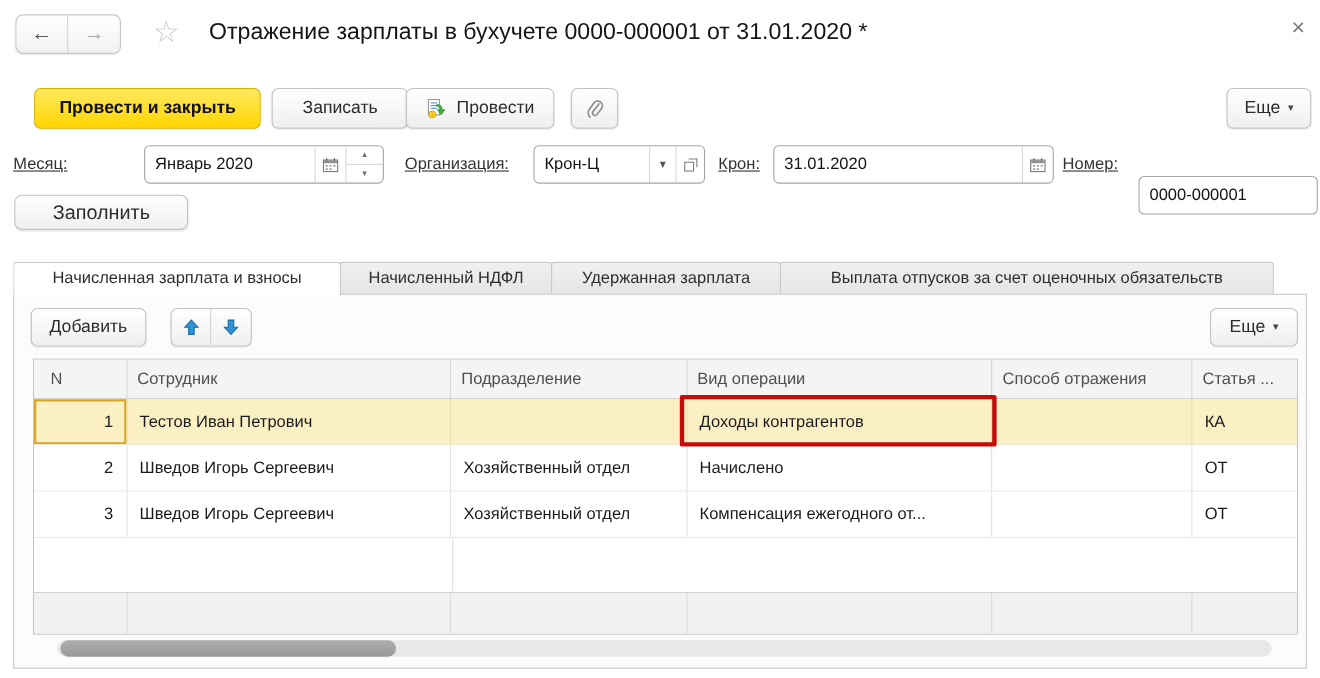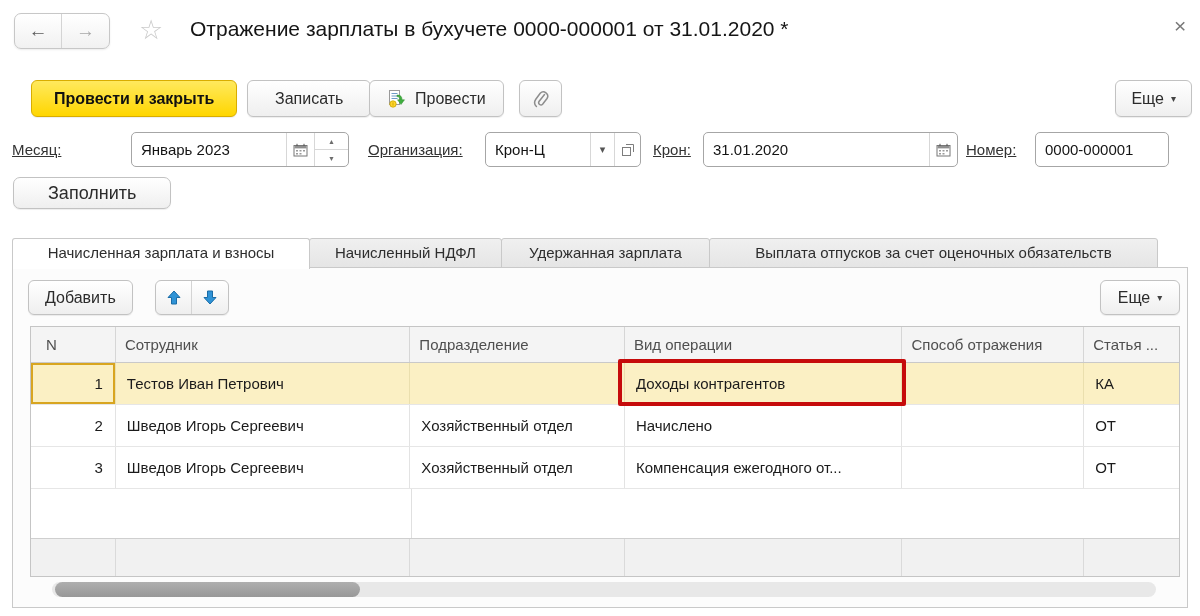"Январь 2023" div.fval { text: 2023 -> 2020 }
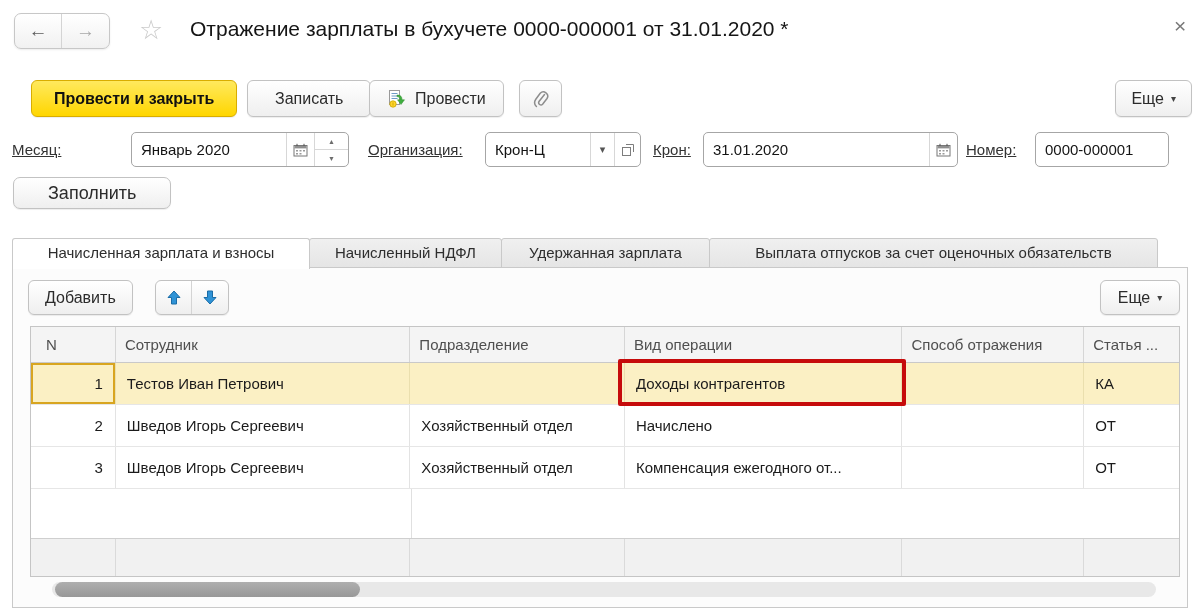"0000-000001" div.fgroup { margin-top: none -> 28px; width: 134px -> 163px }
